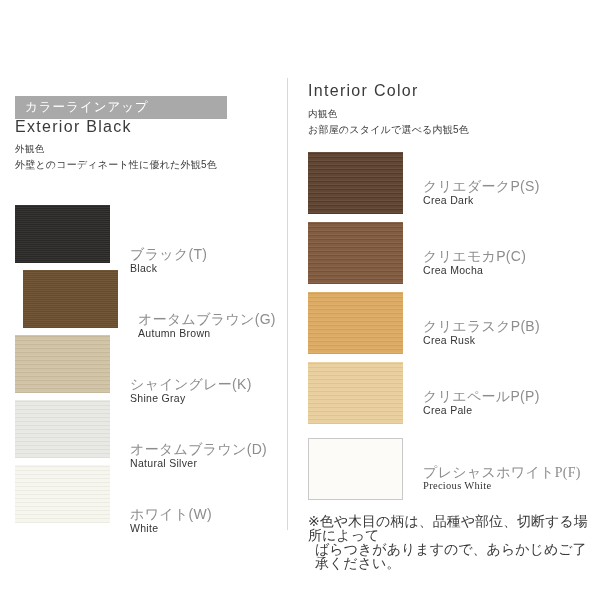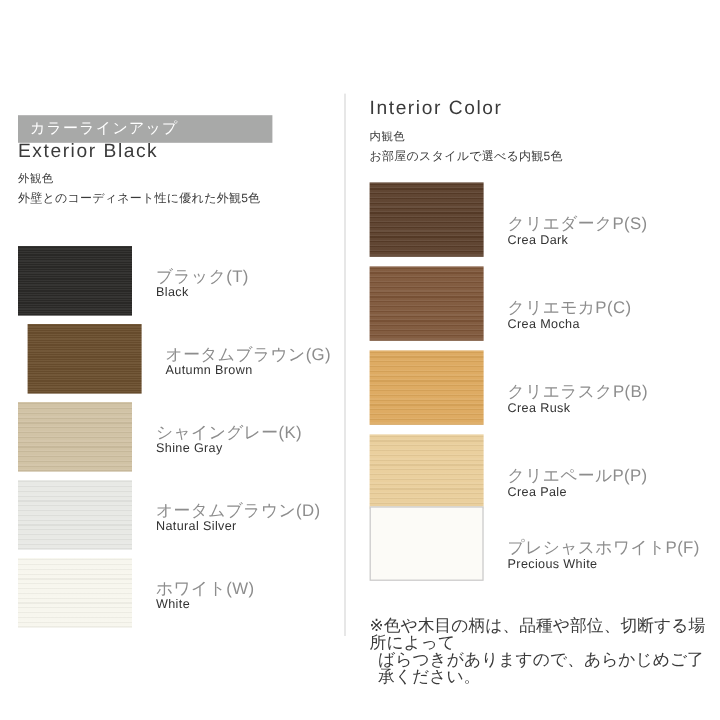"ブラック(T)" .col-left .labels { margin-top: none -> 24px }
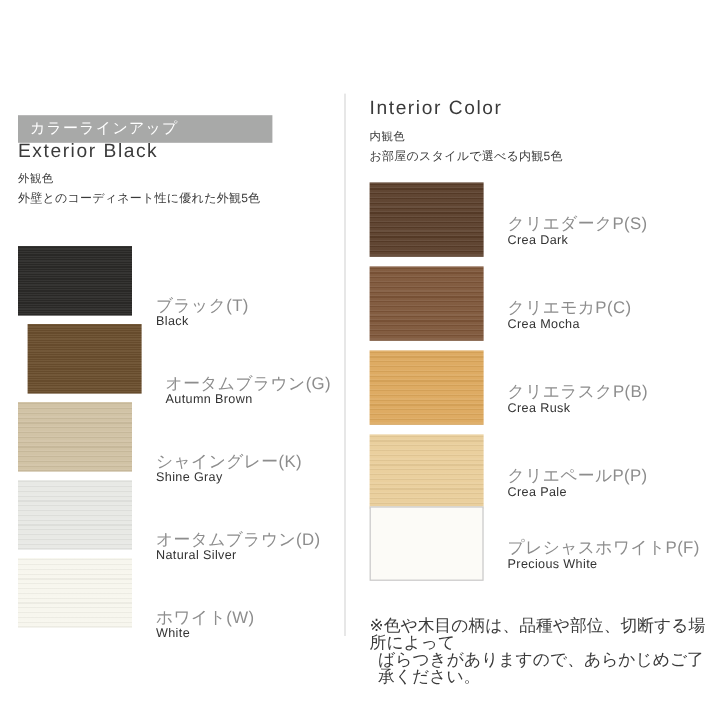"プレシャスホワイトP(F)" div.swatch-row { font-family: none -> Liberation Serif, serif; top: 422px -> 438px }
